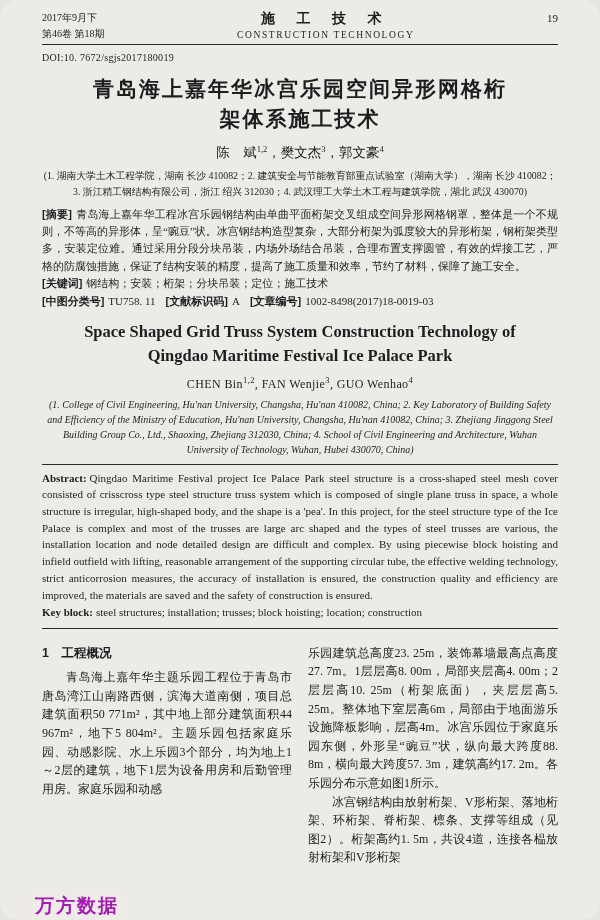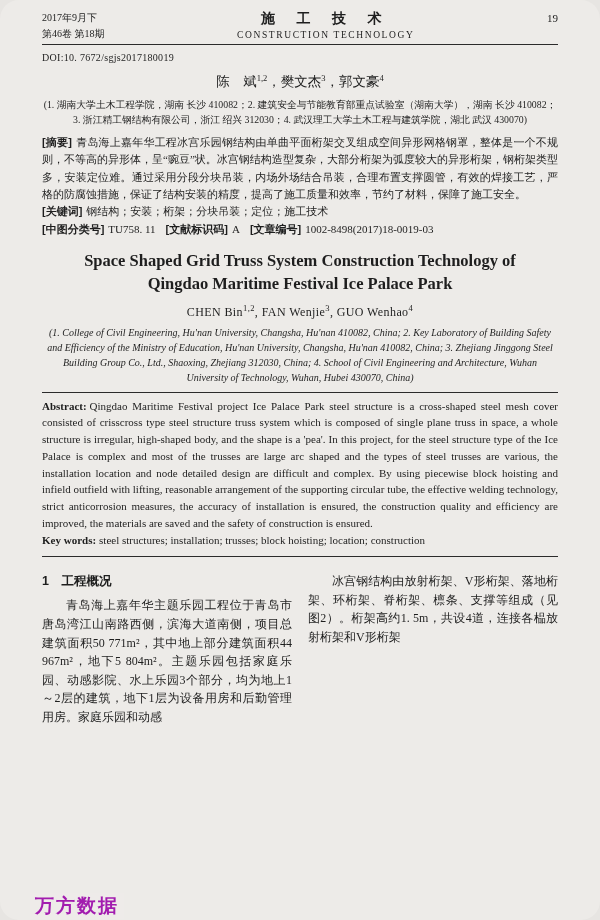"青岛海上嘉年华冰宫乐园空间异形网格桁" h1.title-zh { html: none -> <h1><span>青岛海上嘉年华冰宫乐园空间异形网格桁</span><br><span>架体系施工技术</span></h1> }
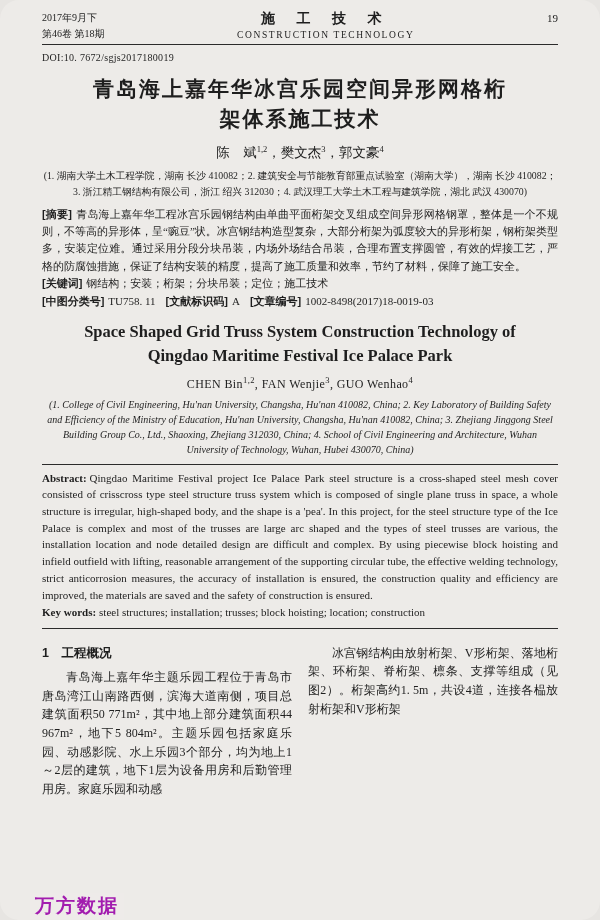"Key words:" span.en-label { text: words -> block }
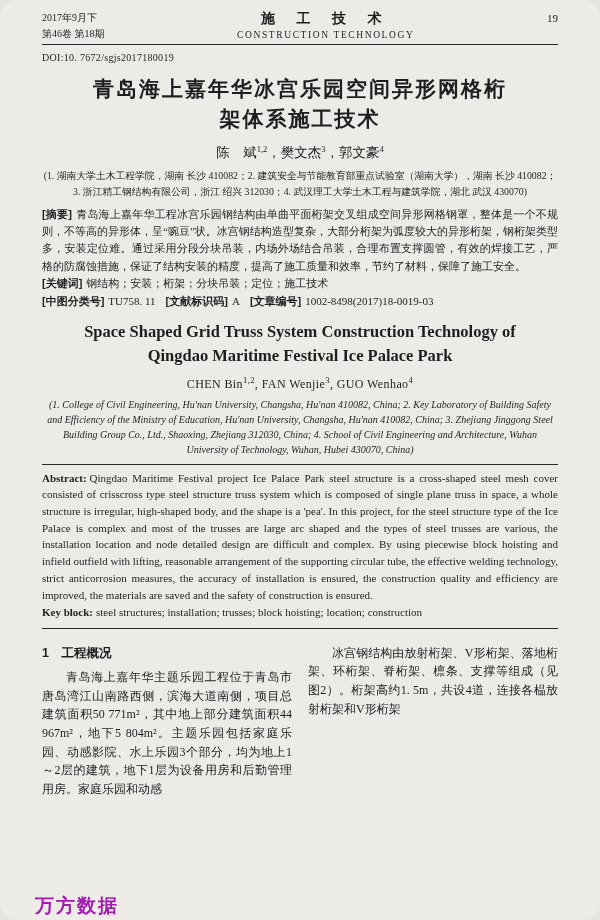"乐园建筑总高度23. 25m，装饰幕墙最高点高度27. 7m。1层层高8." p { html: none -> <p>乐园建筑总高度23. 25m，装饰幕墙最高点高度27. 7m。1层层高8. 00m，局部夹层高4. 00m；2层层高10. 25m（桁架底面），夹层层高5. 25m。整体地下室层高6m，局部由于地面游乐设施降板影响，层高4m。冰宫乐园位于家庭乐园东侧，外形呈“豌豆”状，纵向最大跨度88. 8m，横向最大跨度57. 3m，建筑高约17. 2m。各乐园分布示意如图1所示。</p> }
